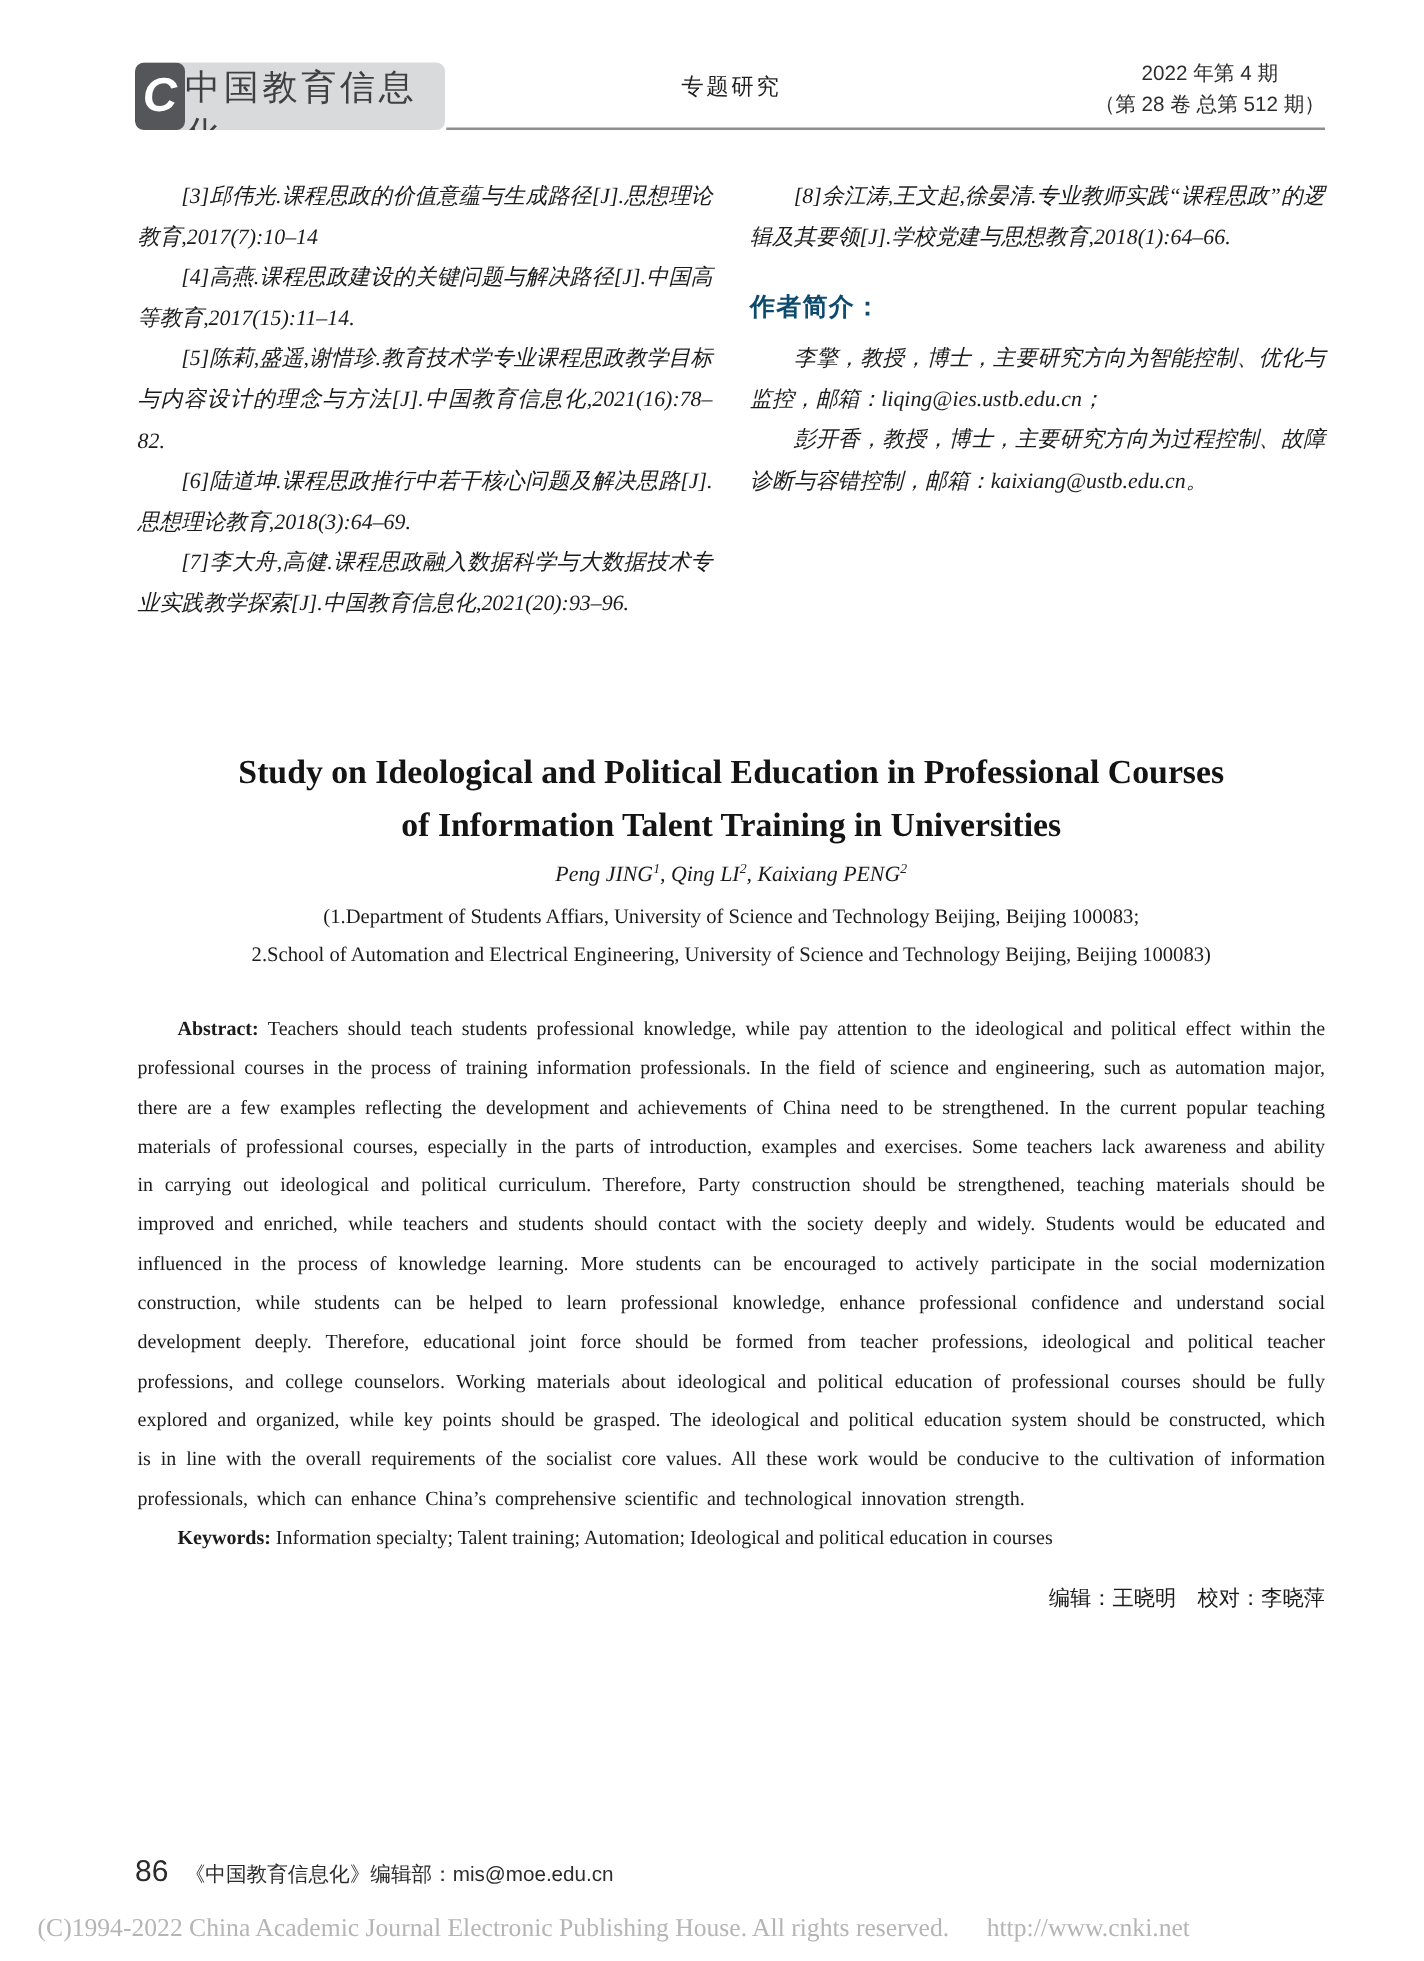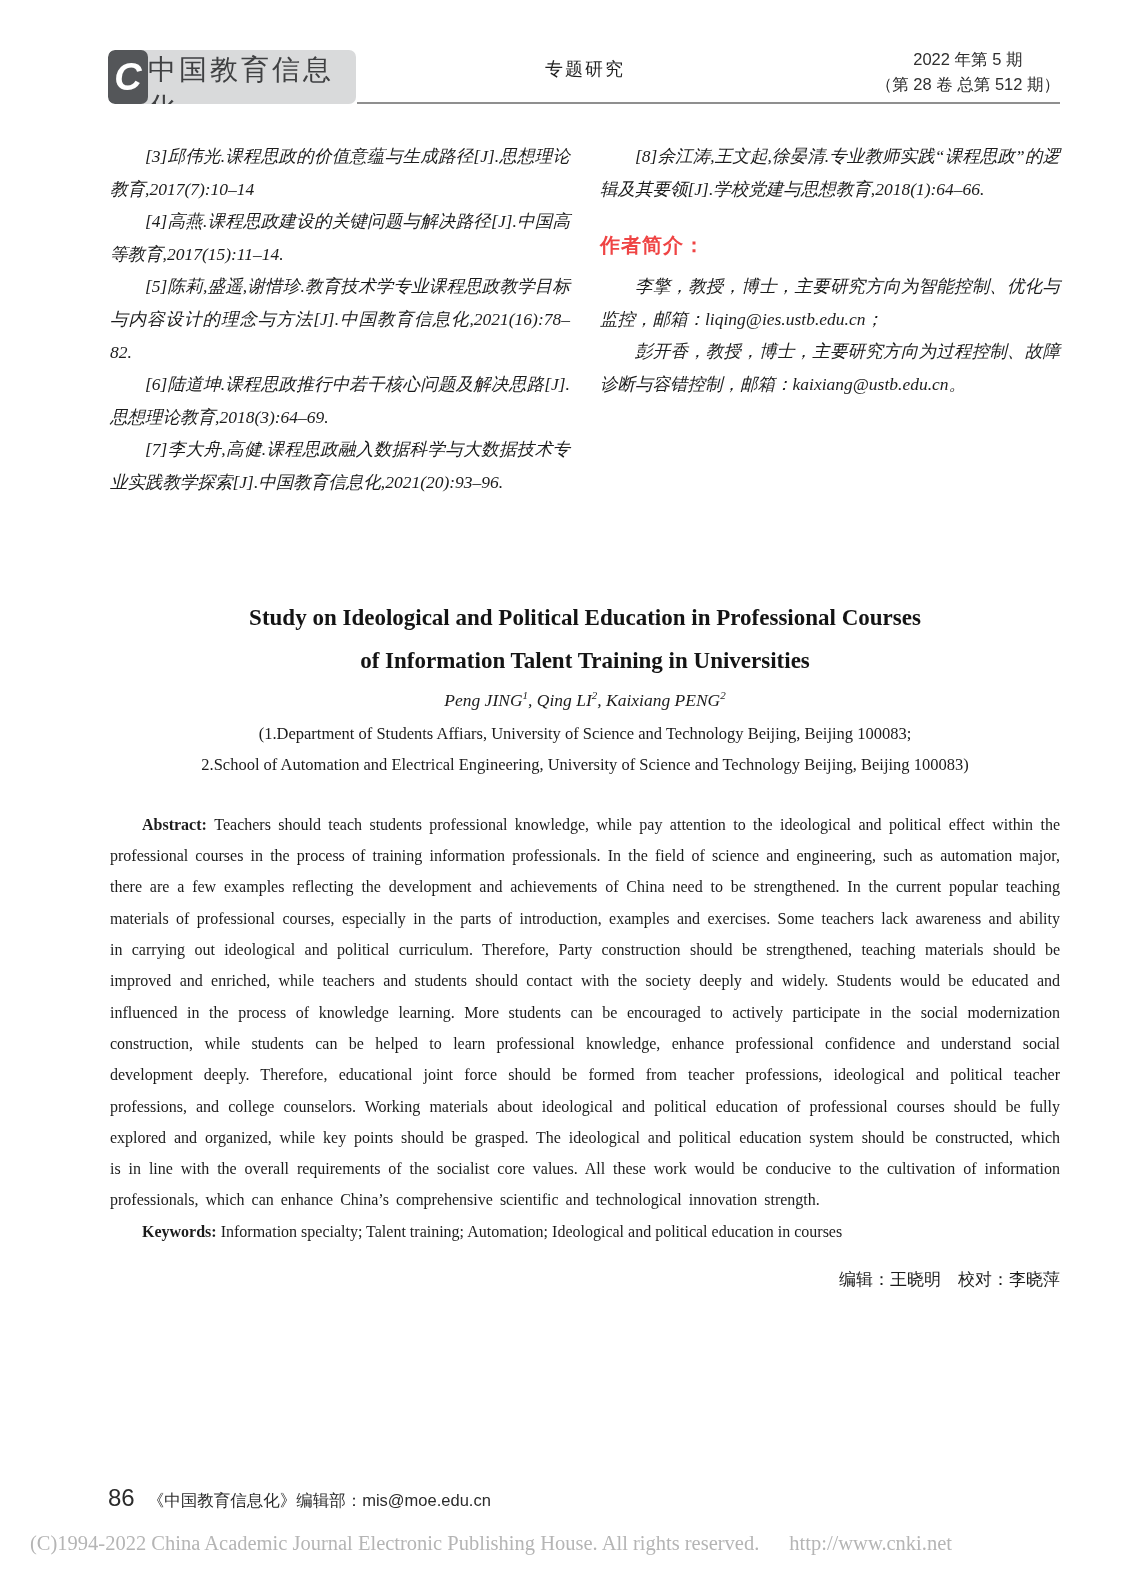"2022 年第 5 期" div { text: 5 -> 4 }
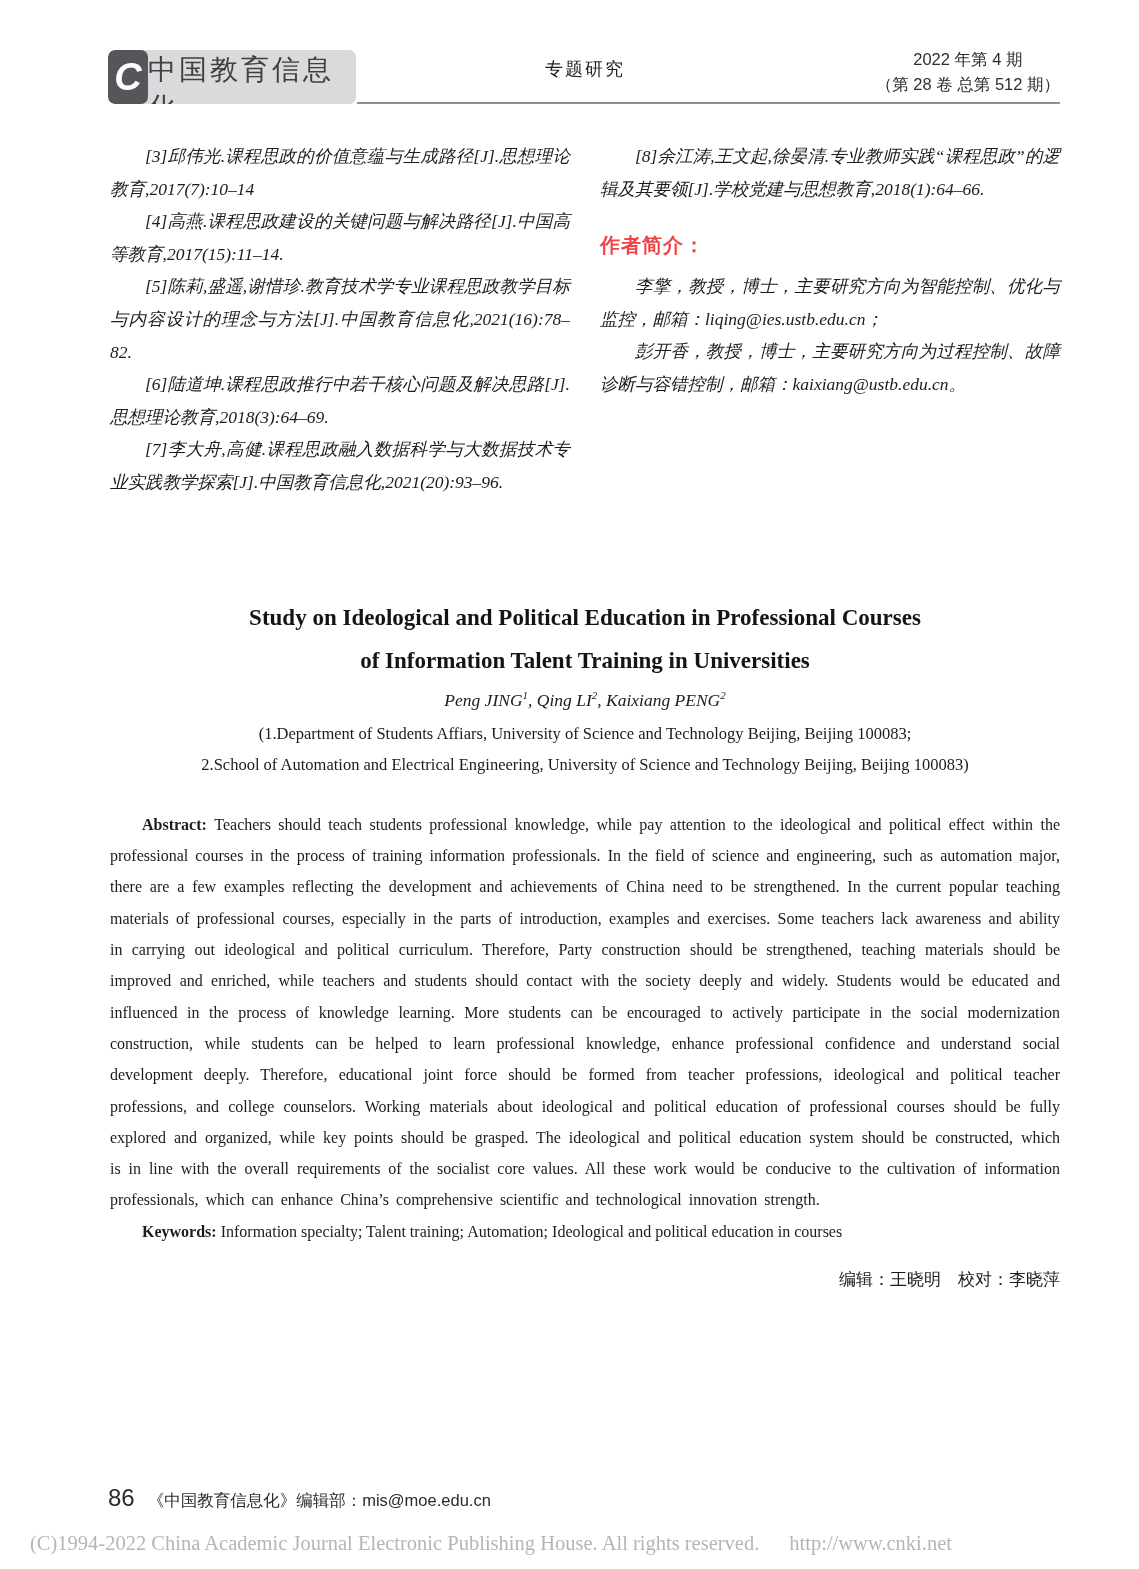"作者简介：" .bio-heading { color: #ef4444 -> #0c4a6e }
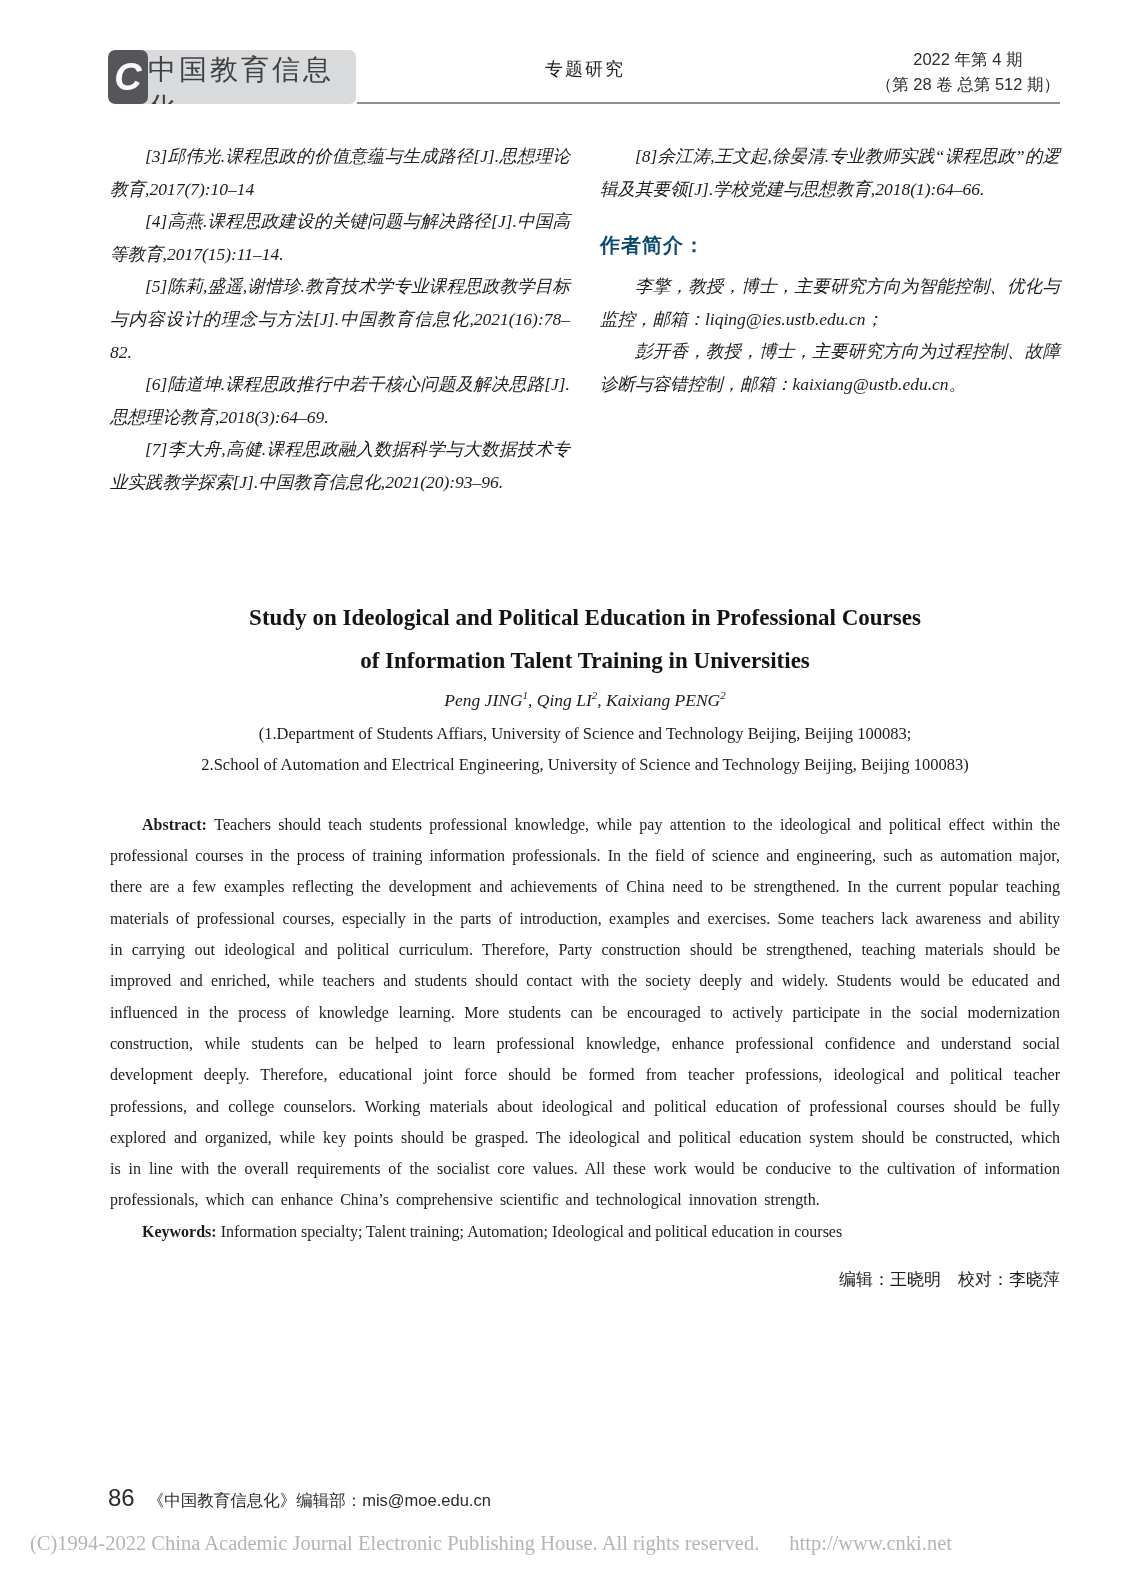"Study on Ideological and Political" .title-line { font-size: 23px -> 27px }
